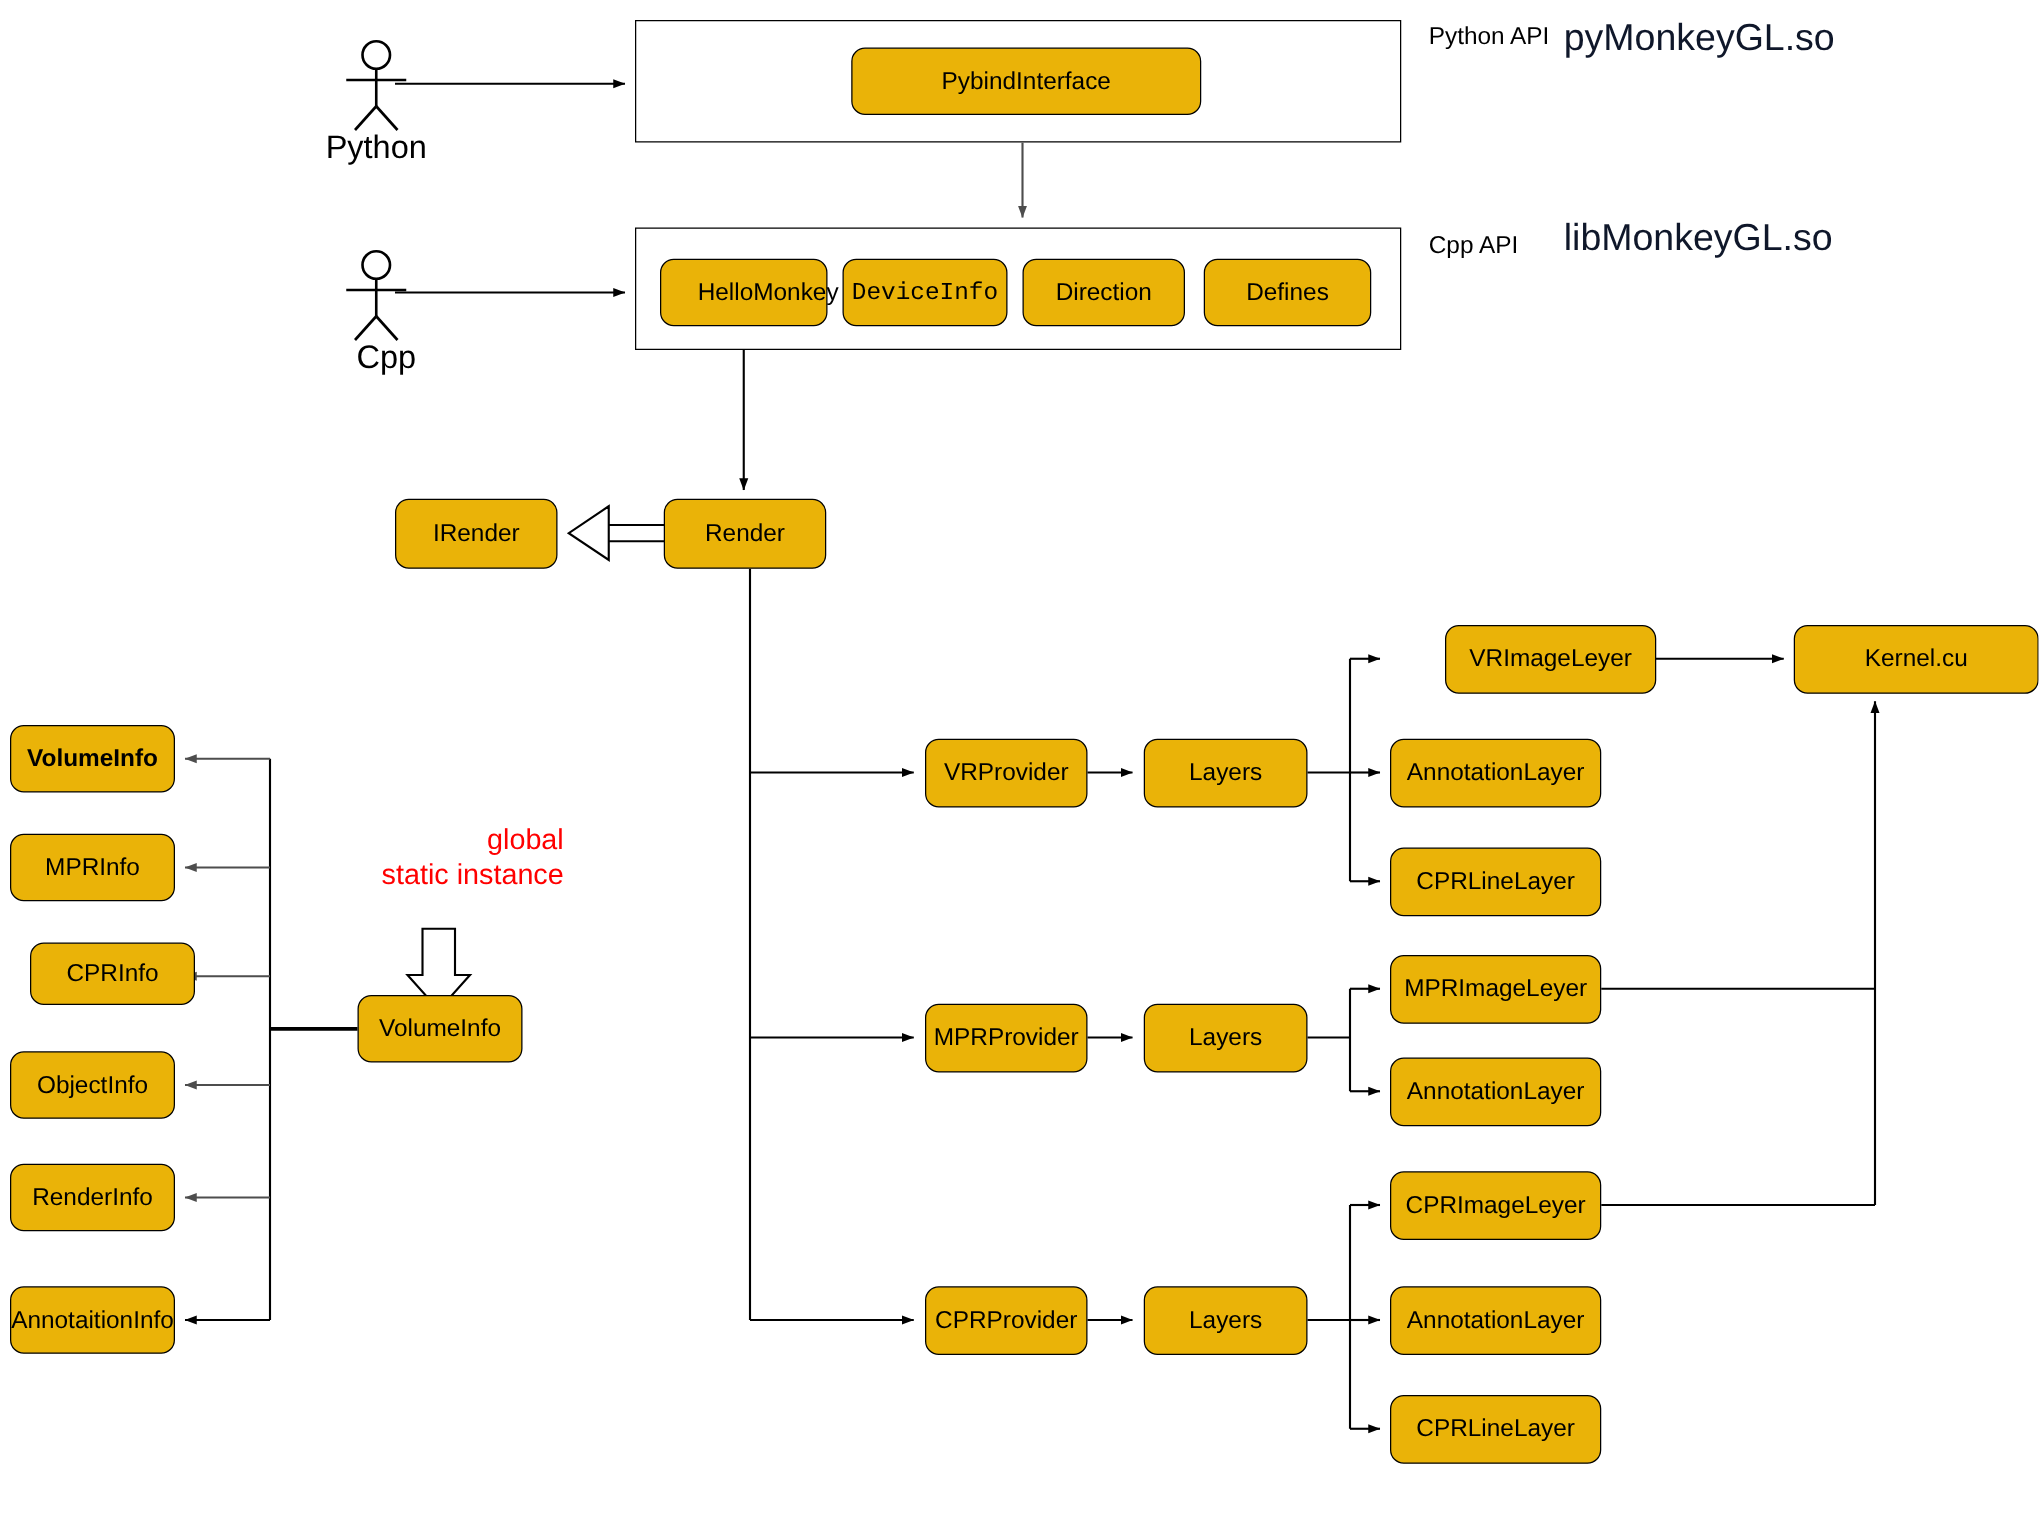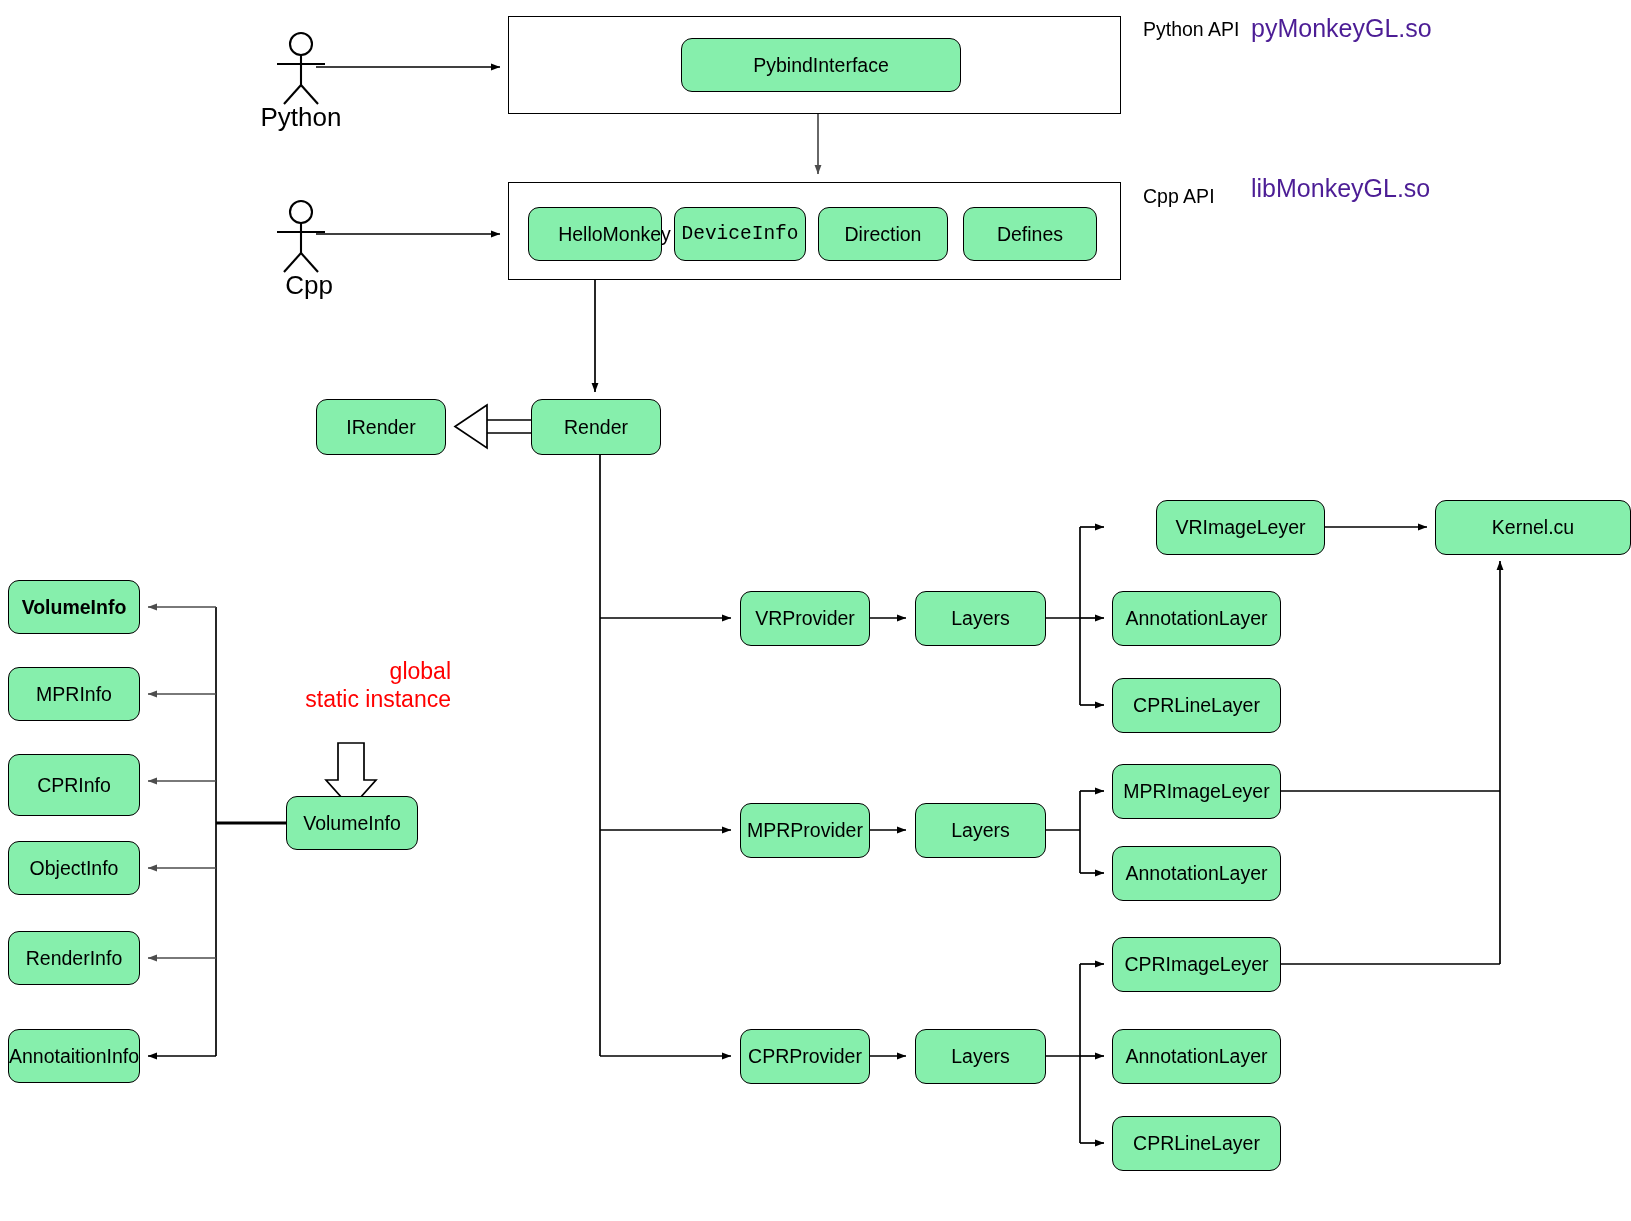"pyMonkeyGL.so" .label.blue { color: #4c1d95 -> #0f172a; font-size: 25px -> 30px }
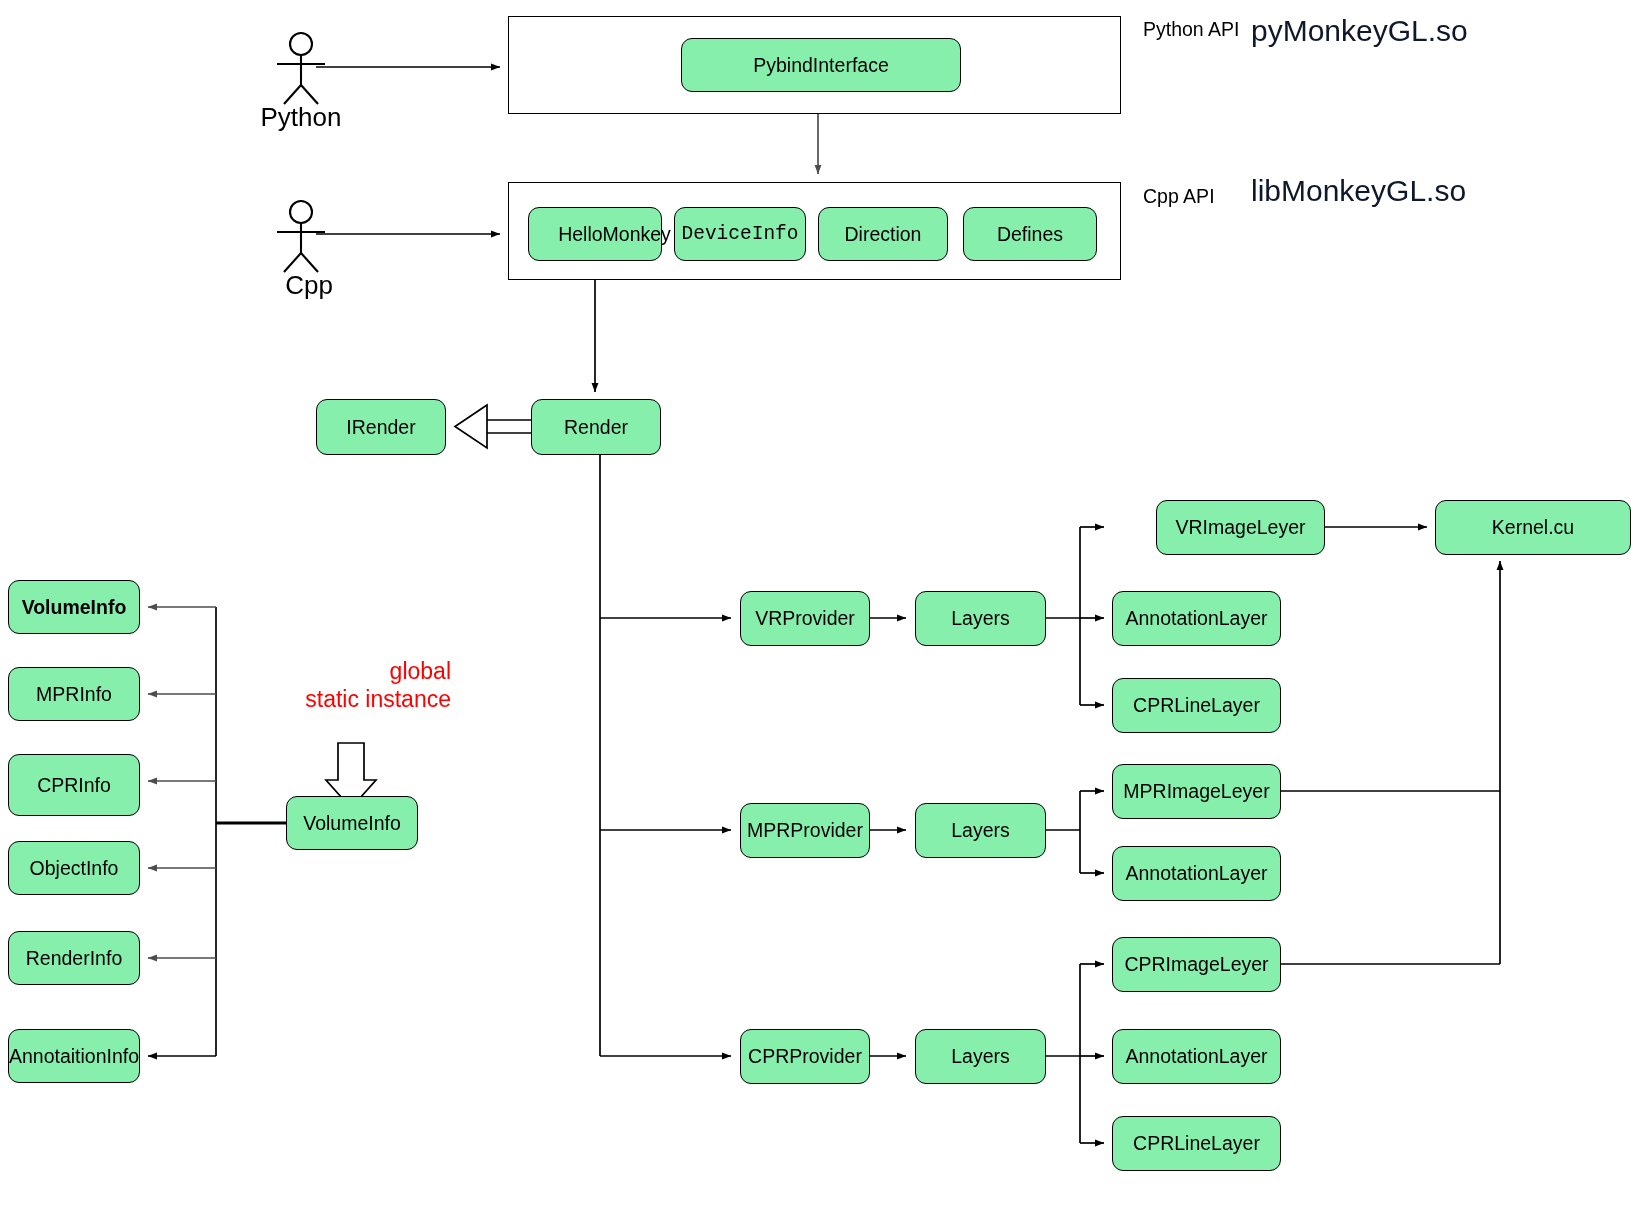"PybindInterface" .node { background: #86efac -> #eab308 }
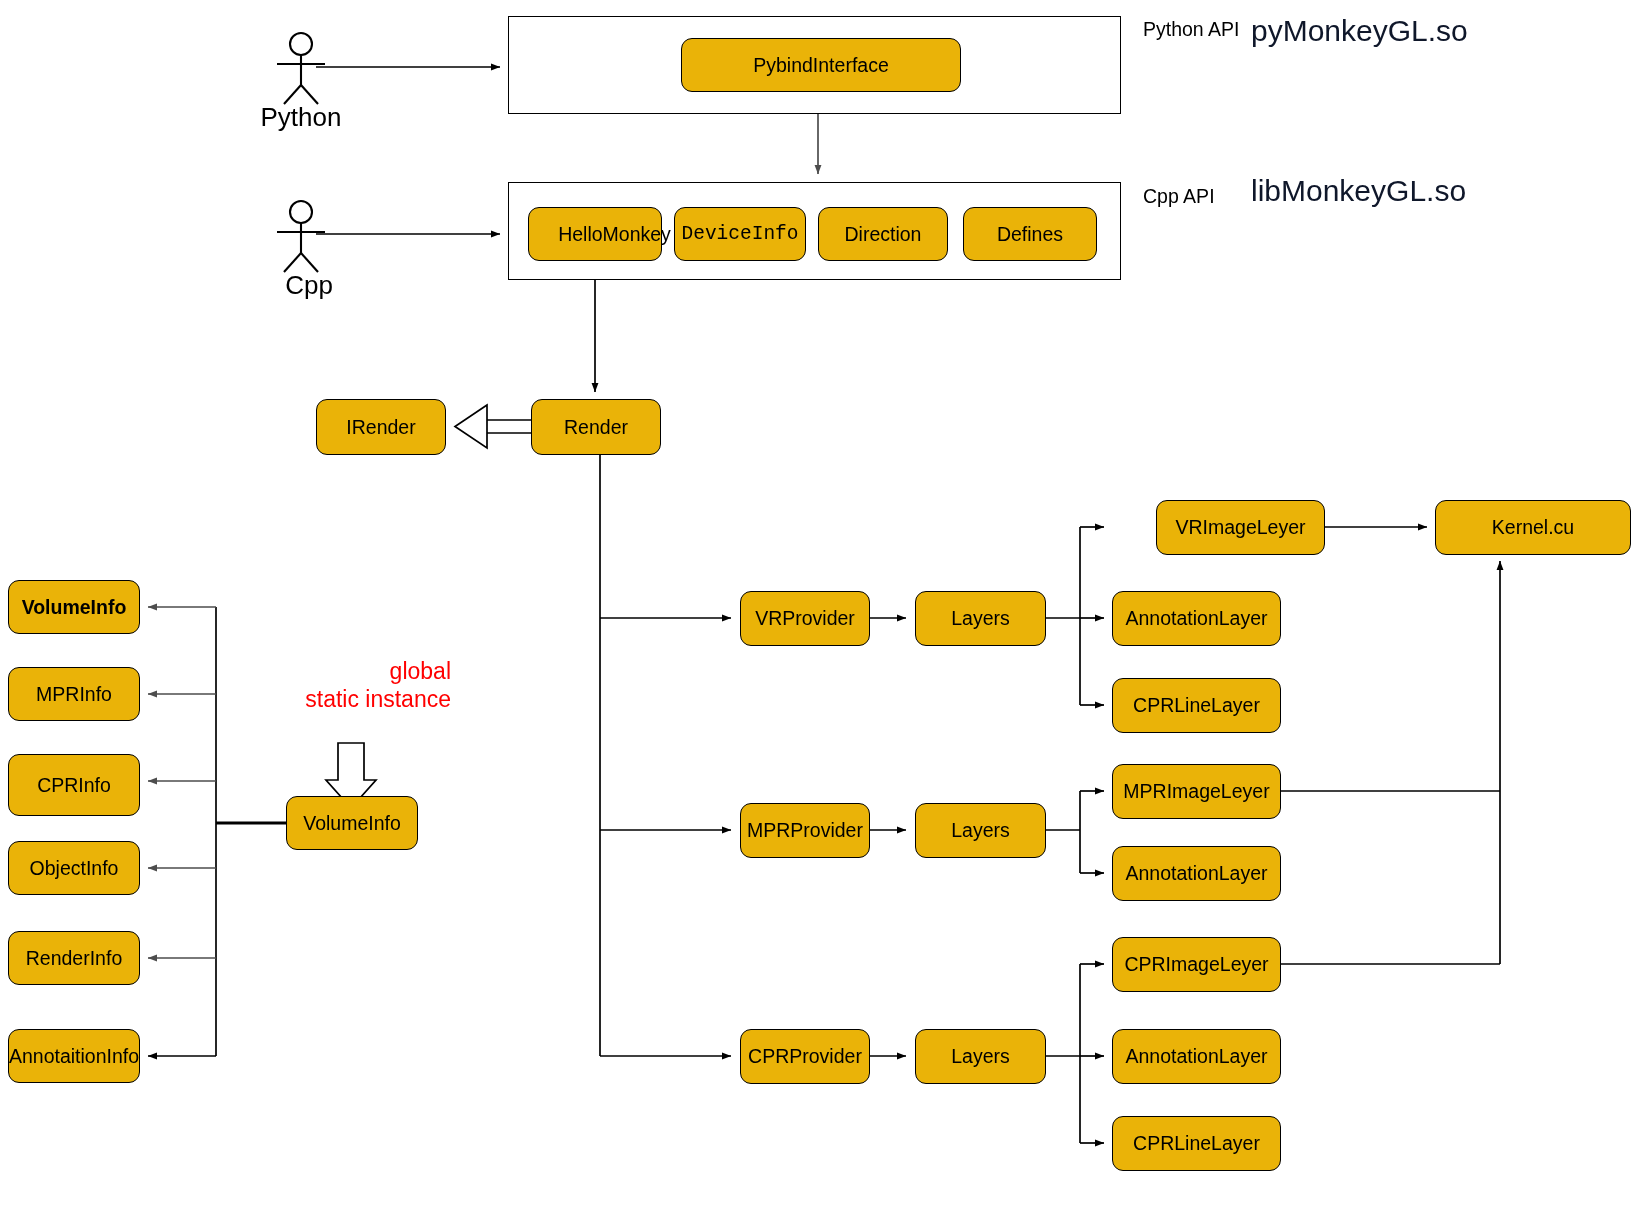"CPRInfo" div.node { height: 62px -> 50px; left: 8px -> 24px }
